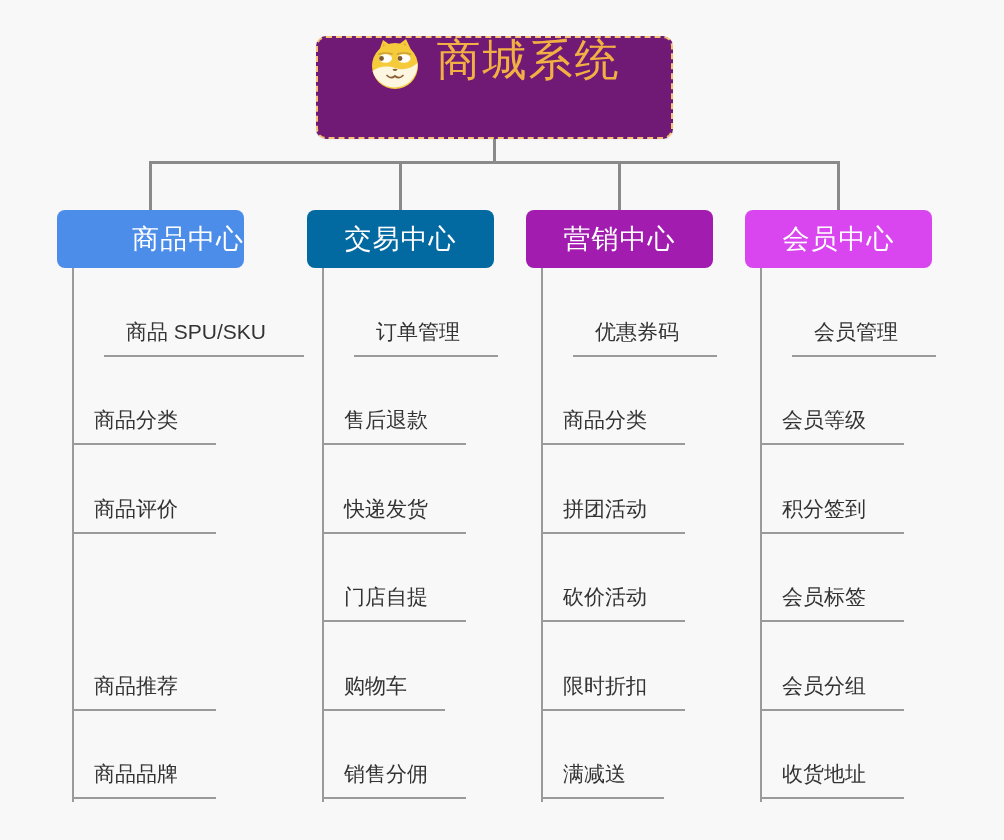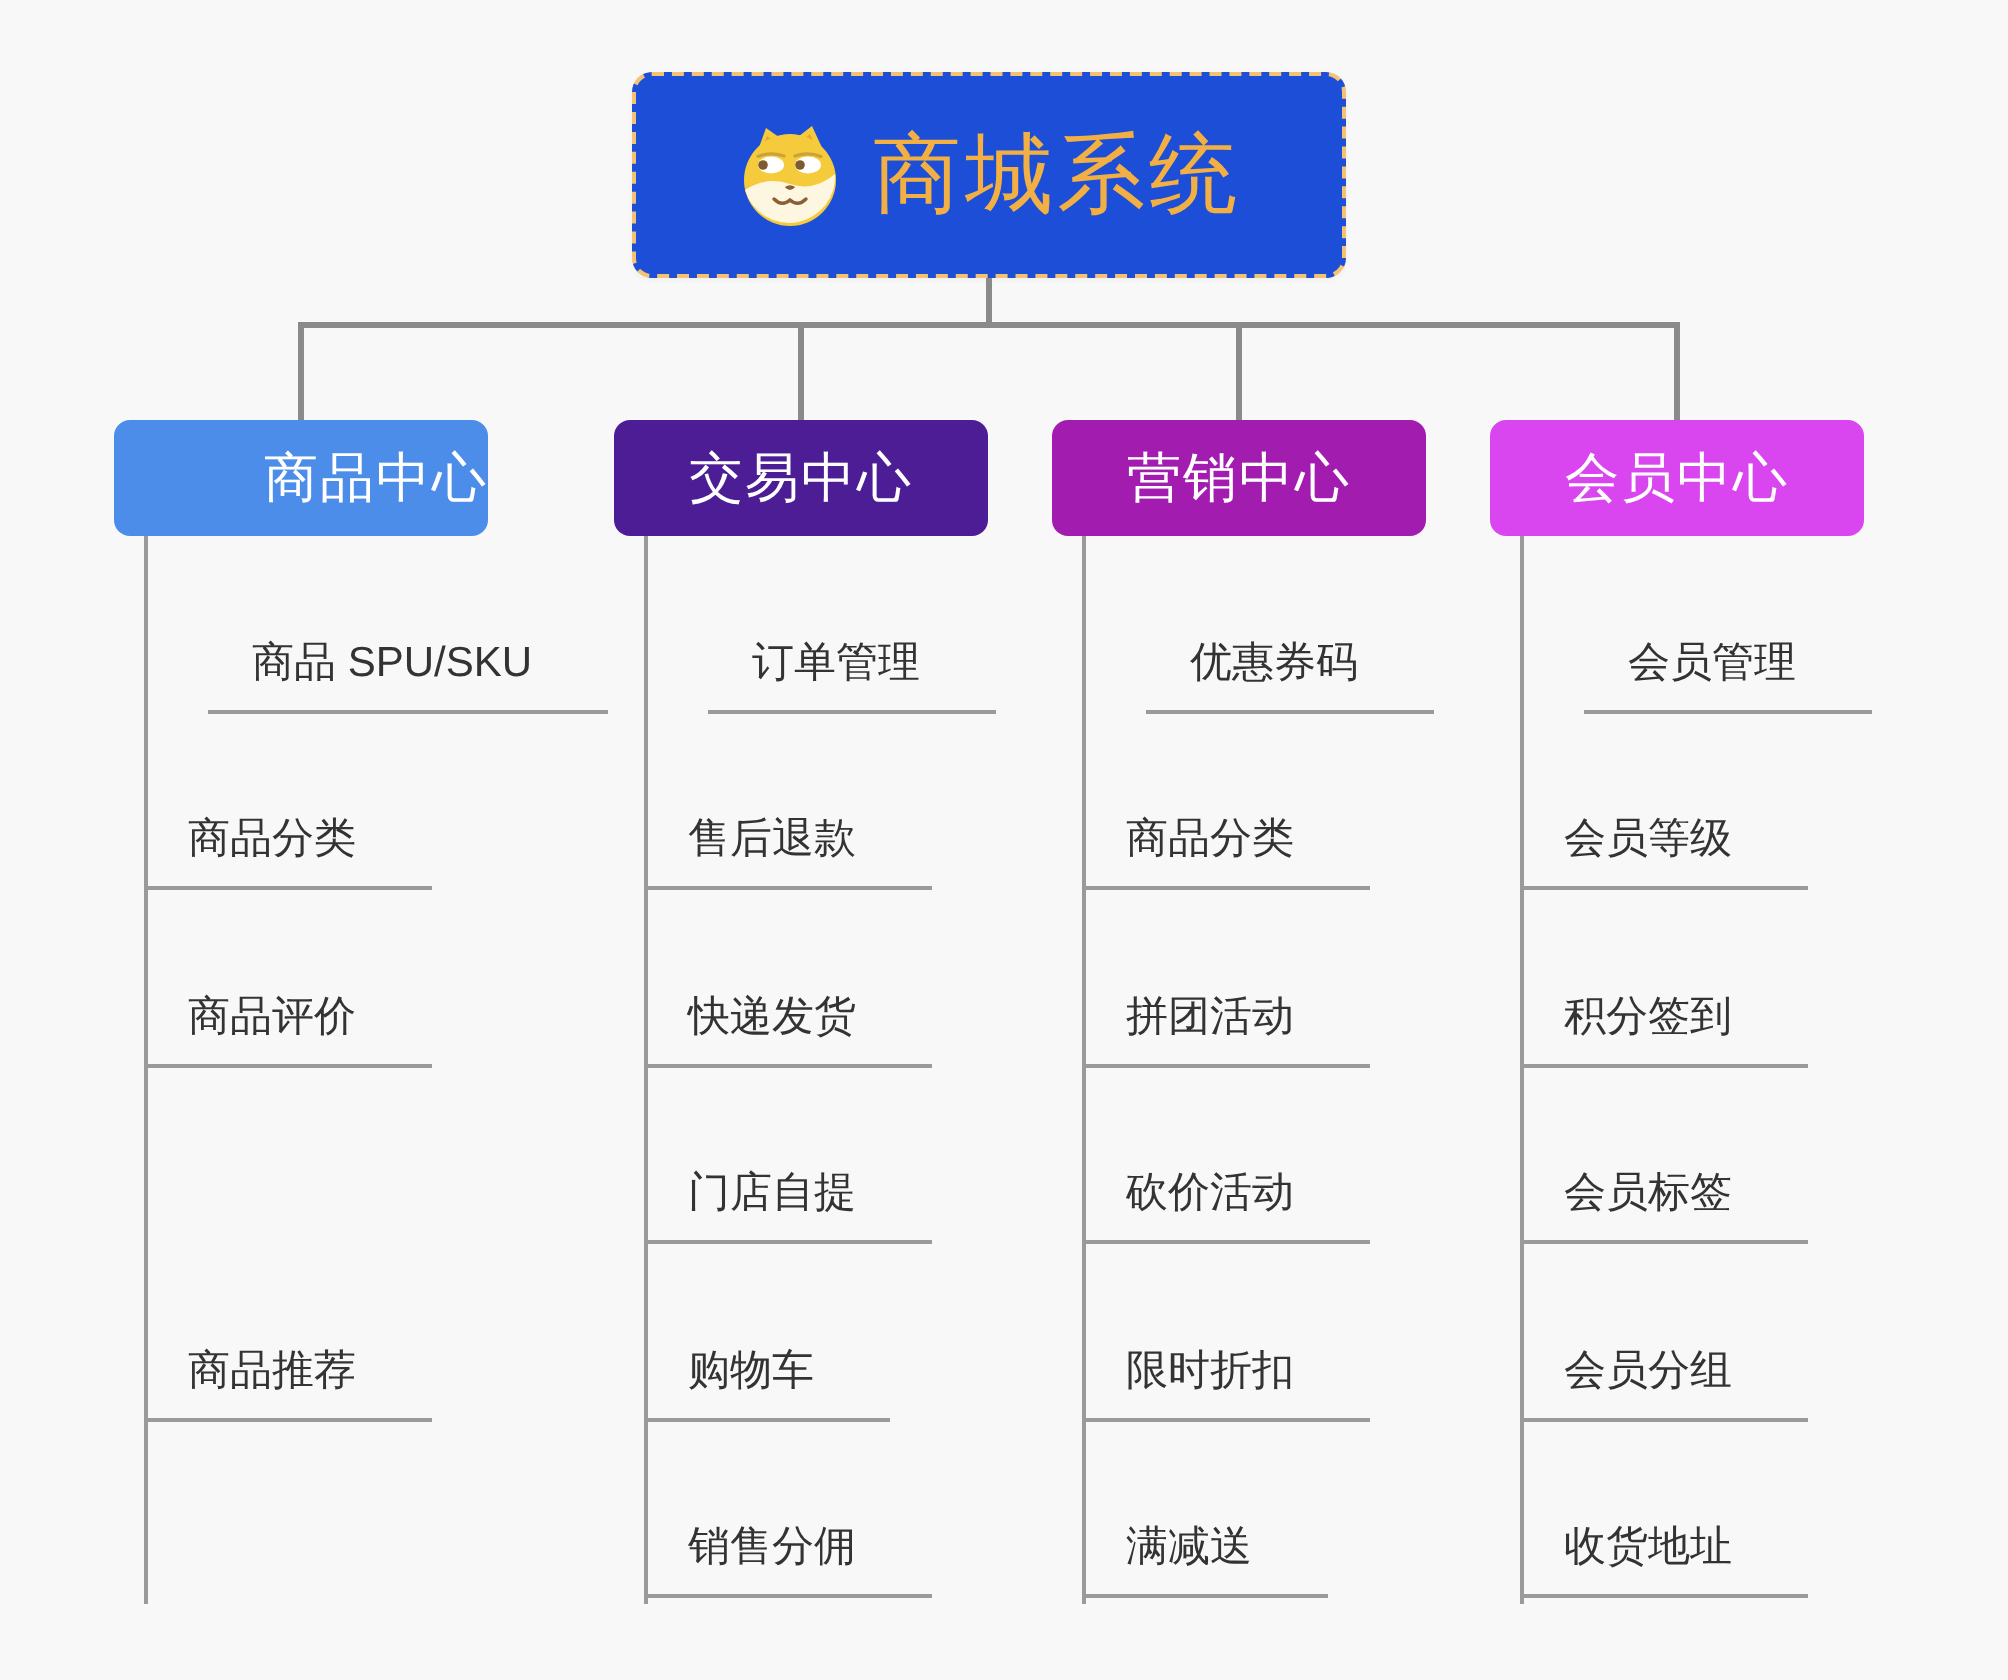"商城系统" .root-node { align-items: center -> flex-start; background: #1d4ed8 -> #701a75 }
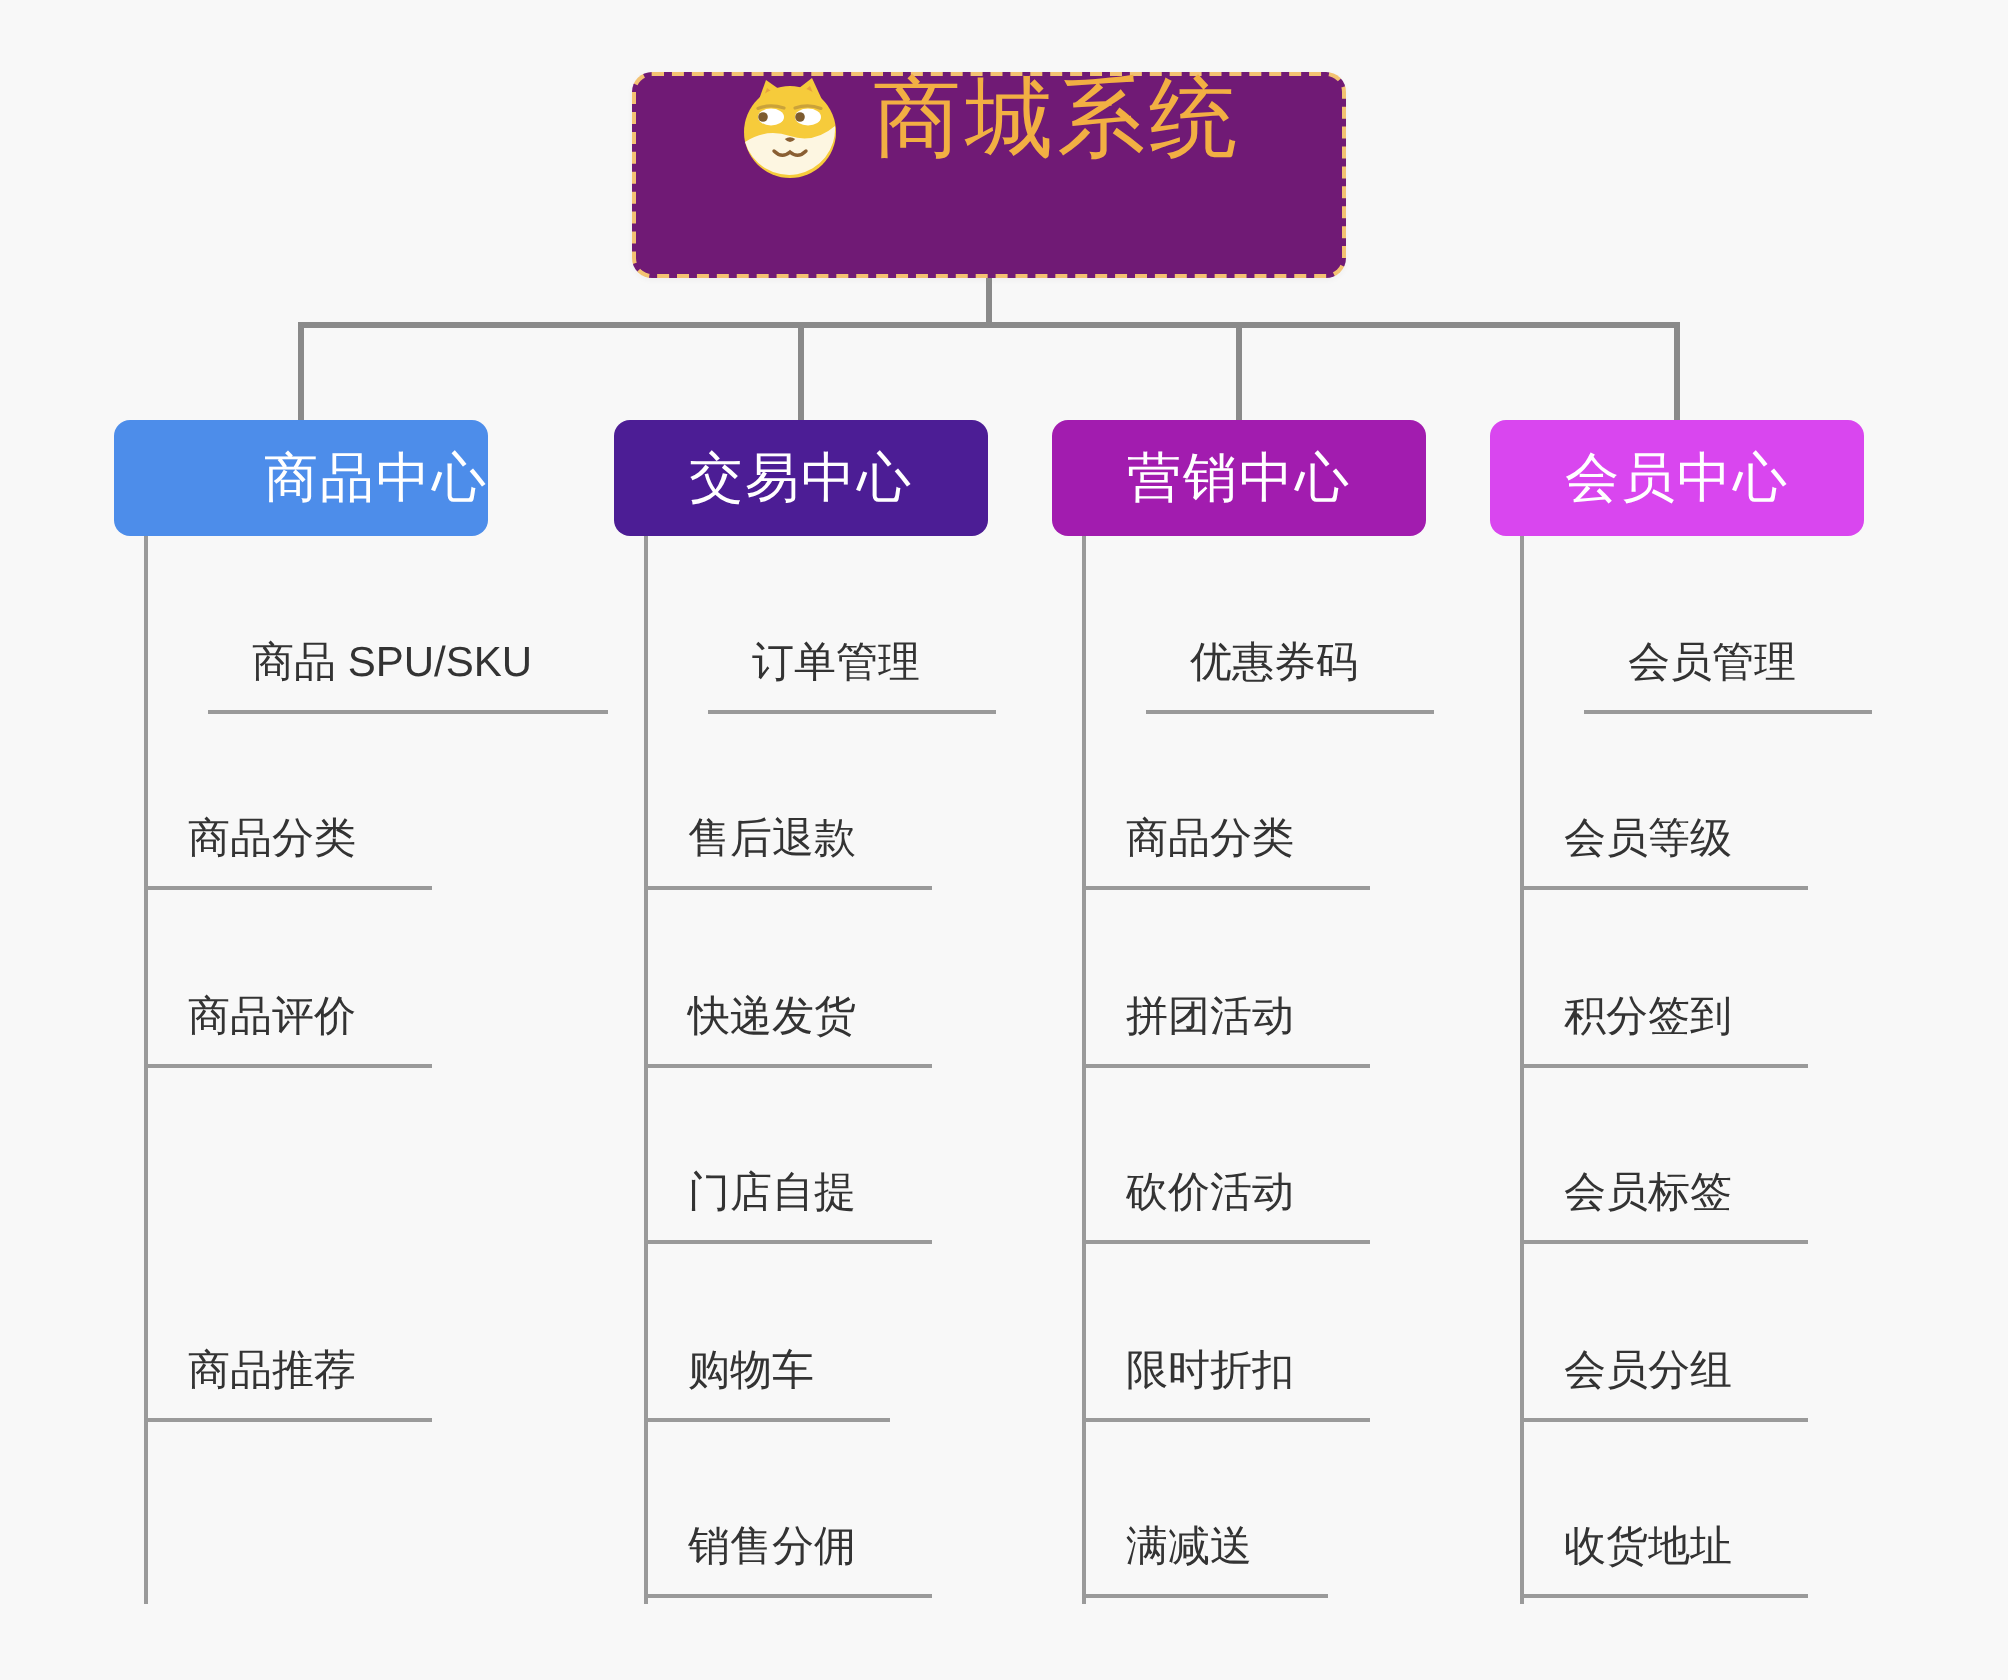"交易中心" div.branch-box { background: #4c1d95 -> #0369a1 }
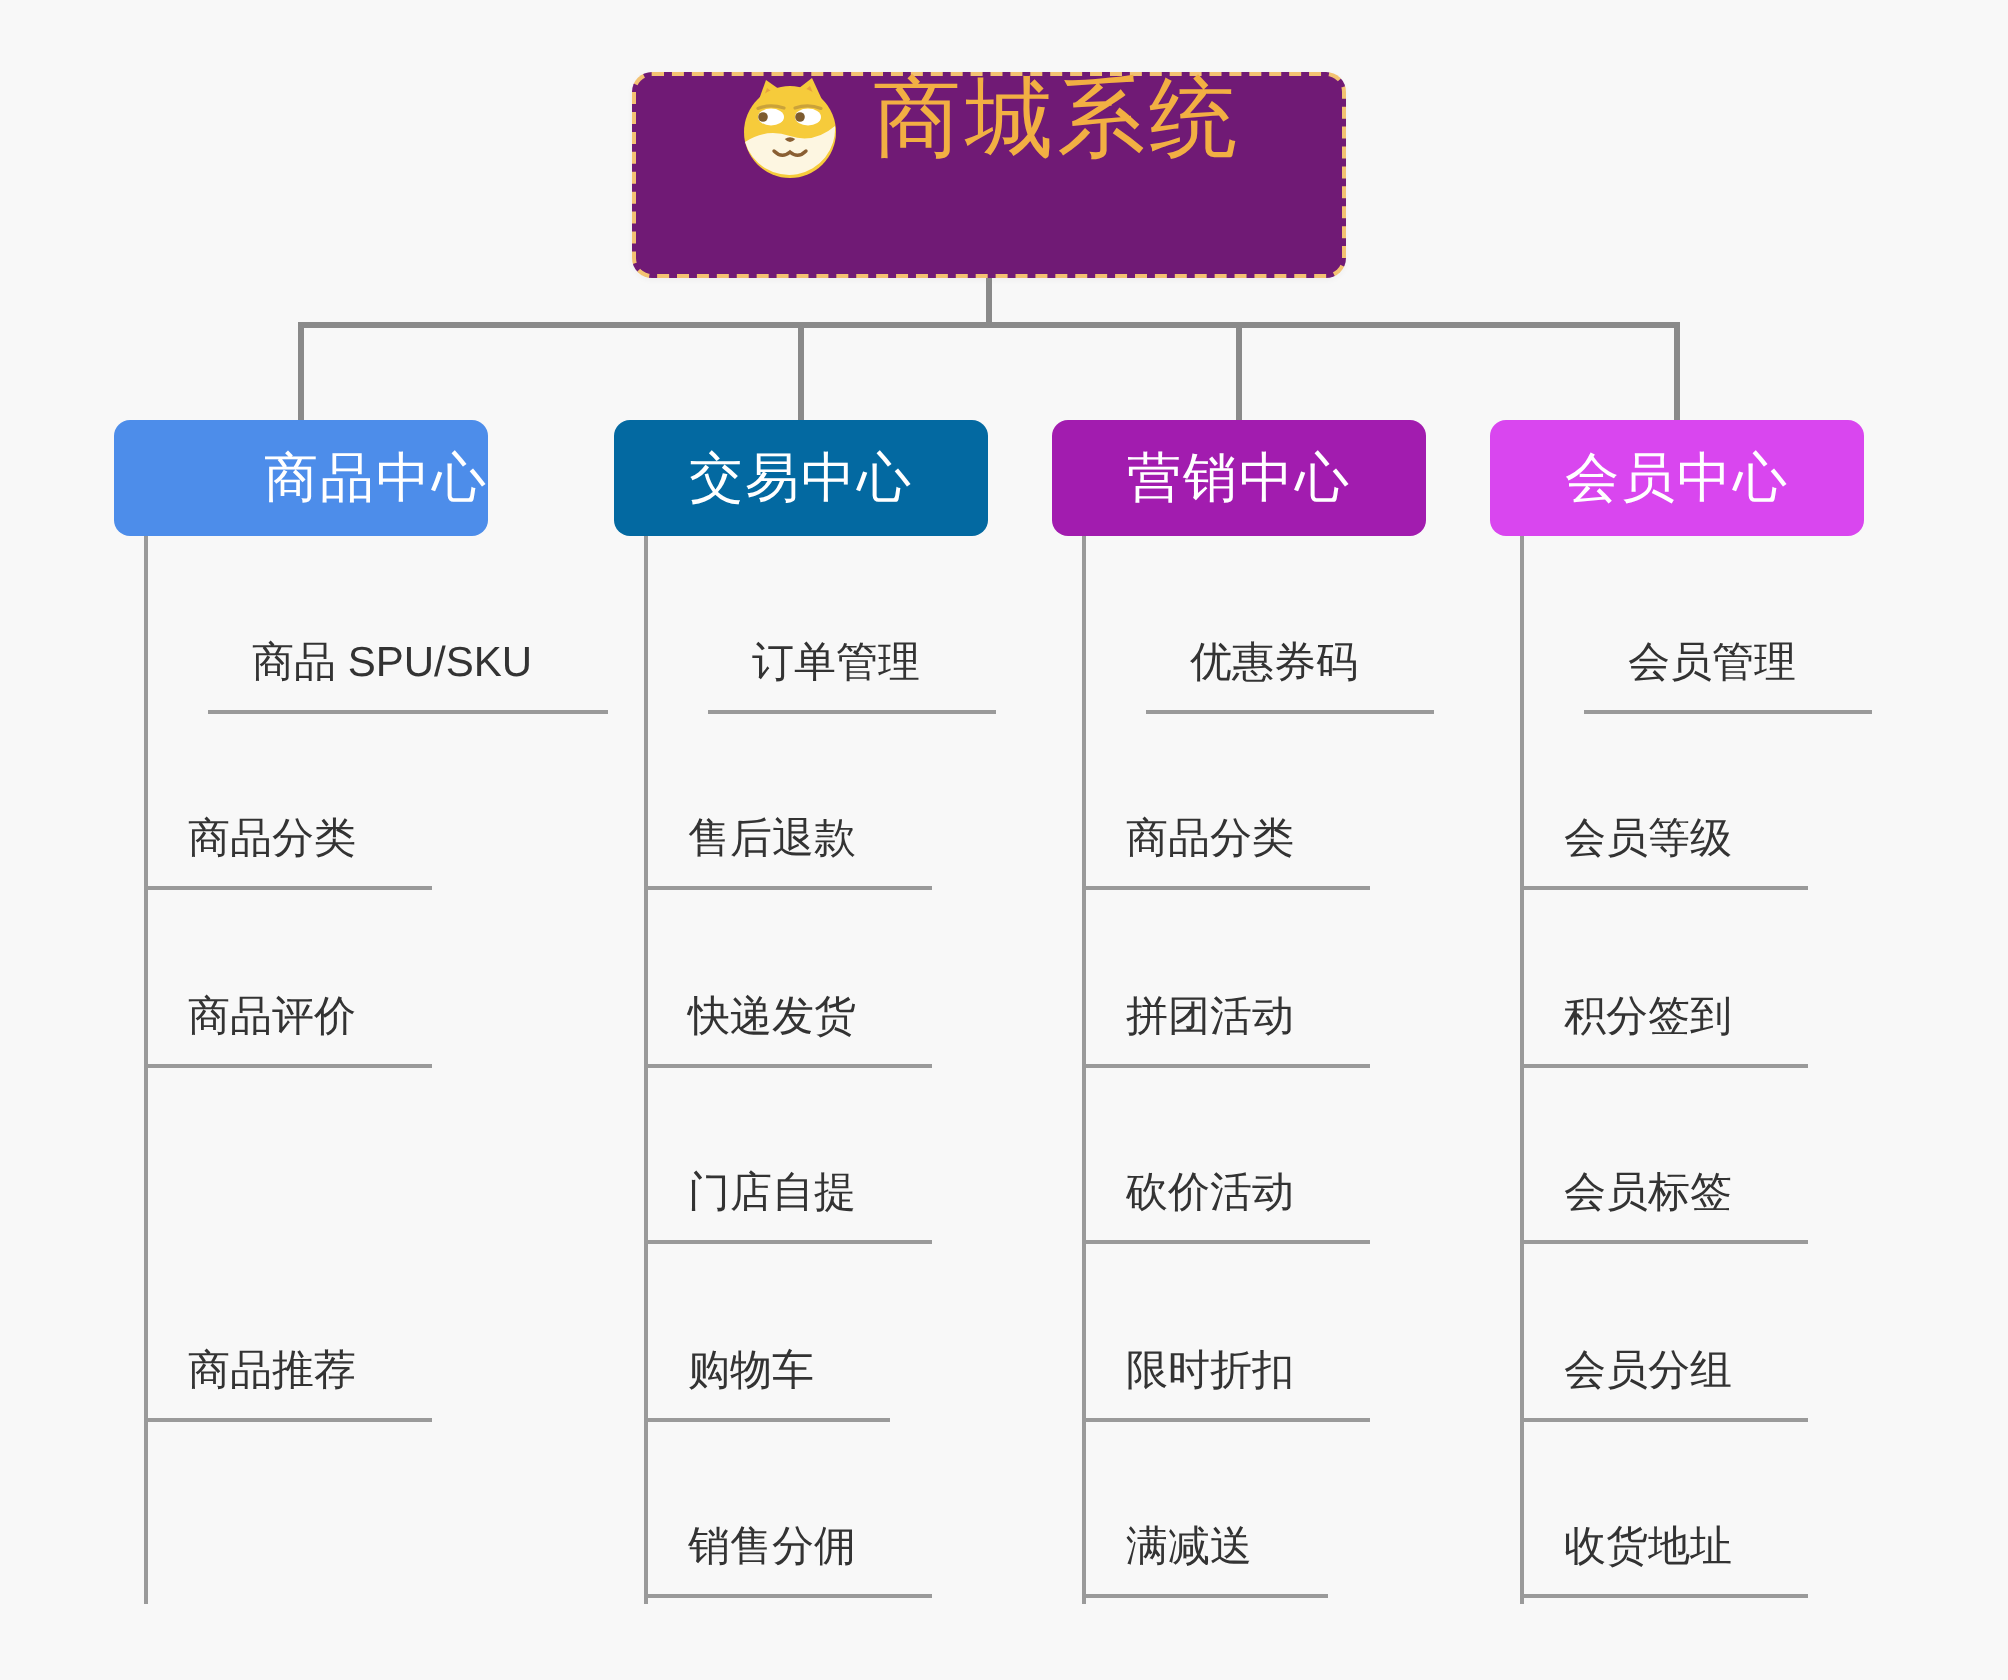"商品品牌" div.leaf { html: none -> <div>商品品牌</div> }
